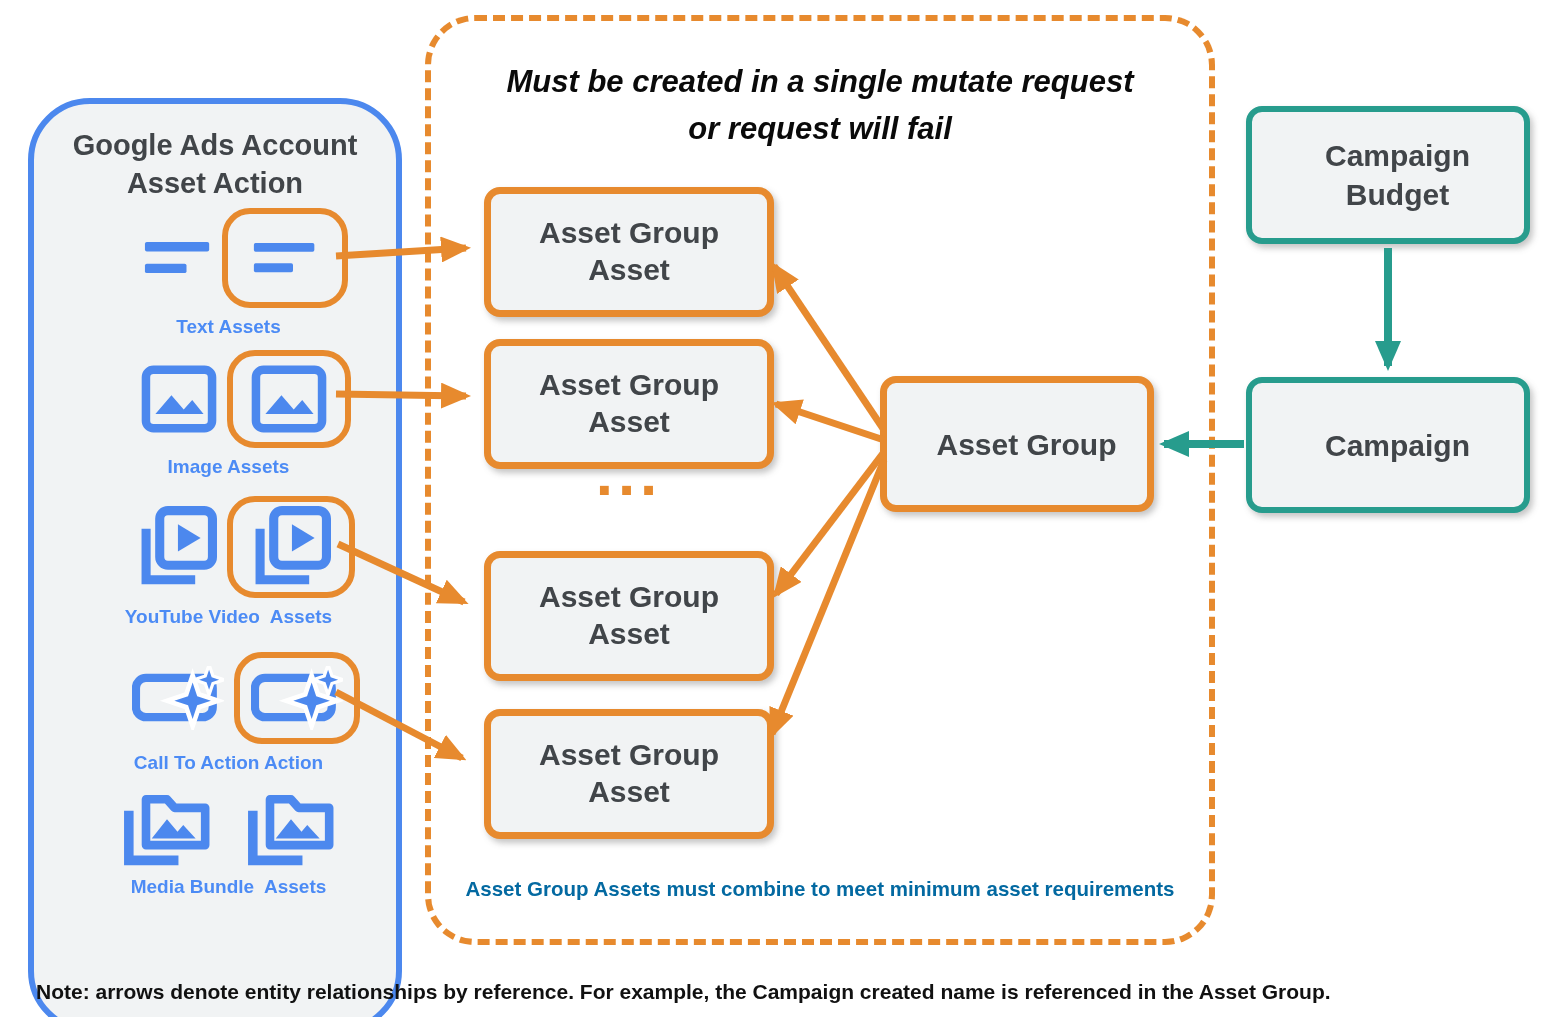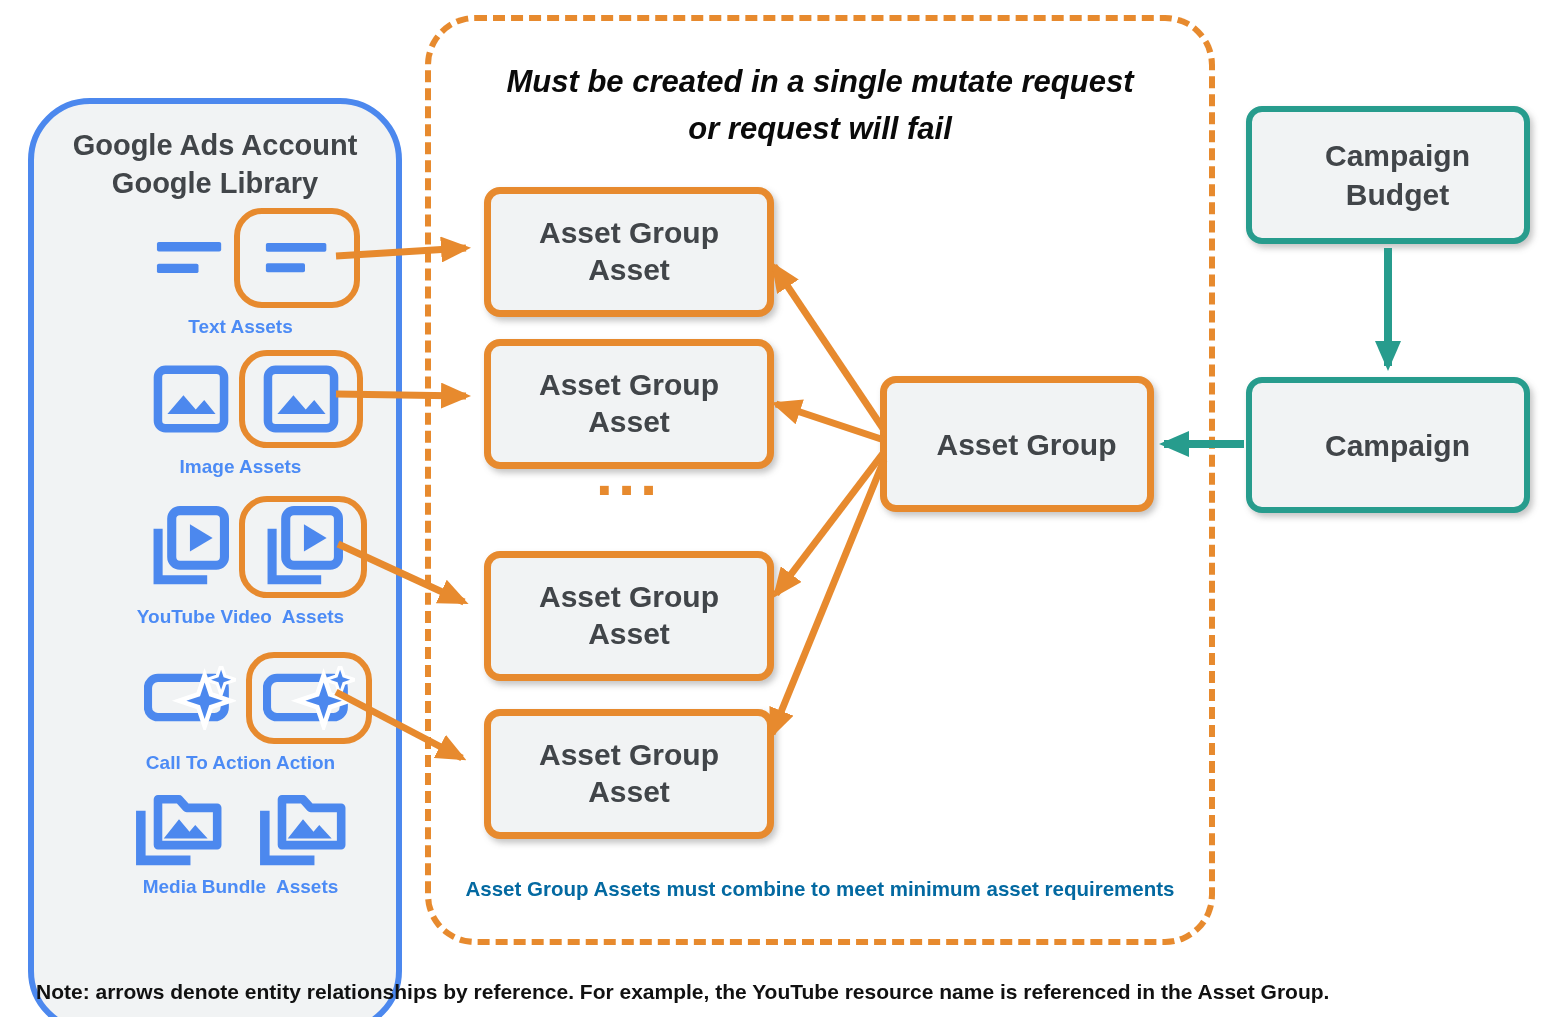"Google Library" div { text: Google Library -> Asset Action }
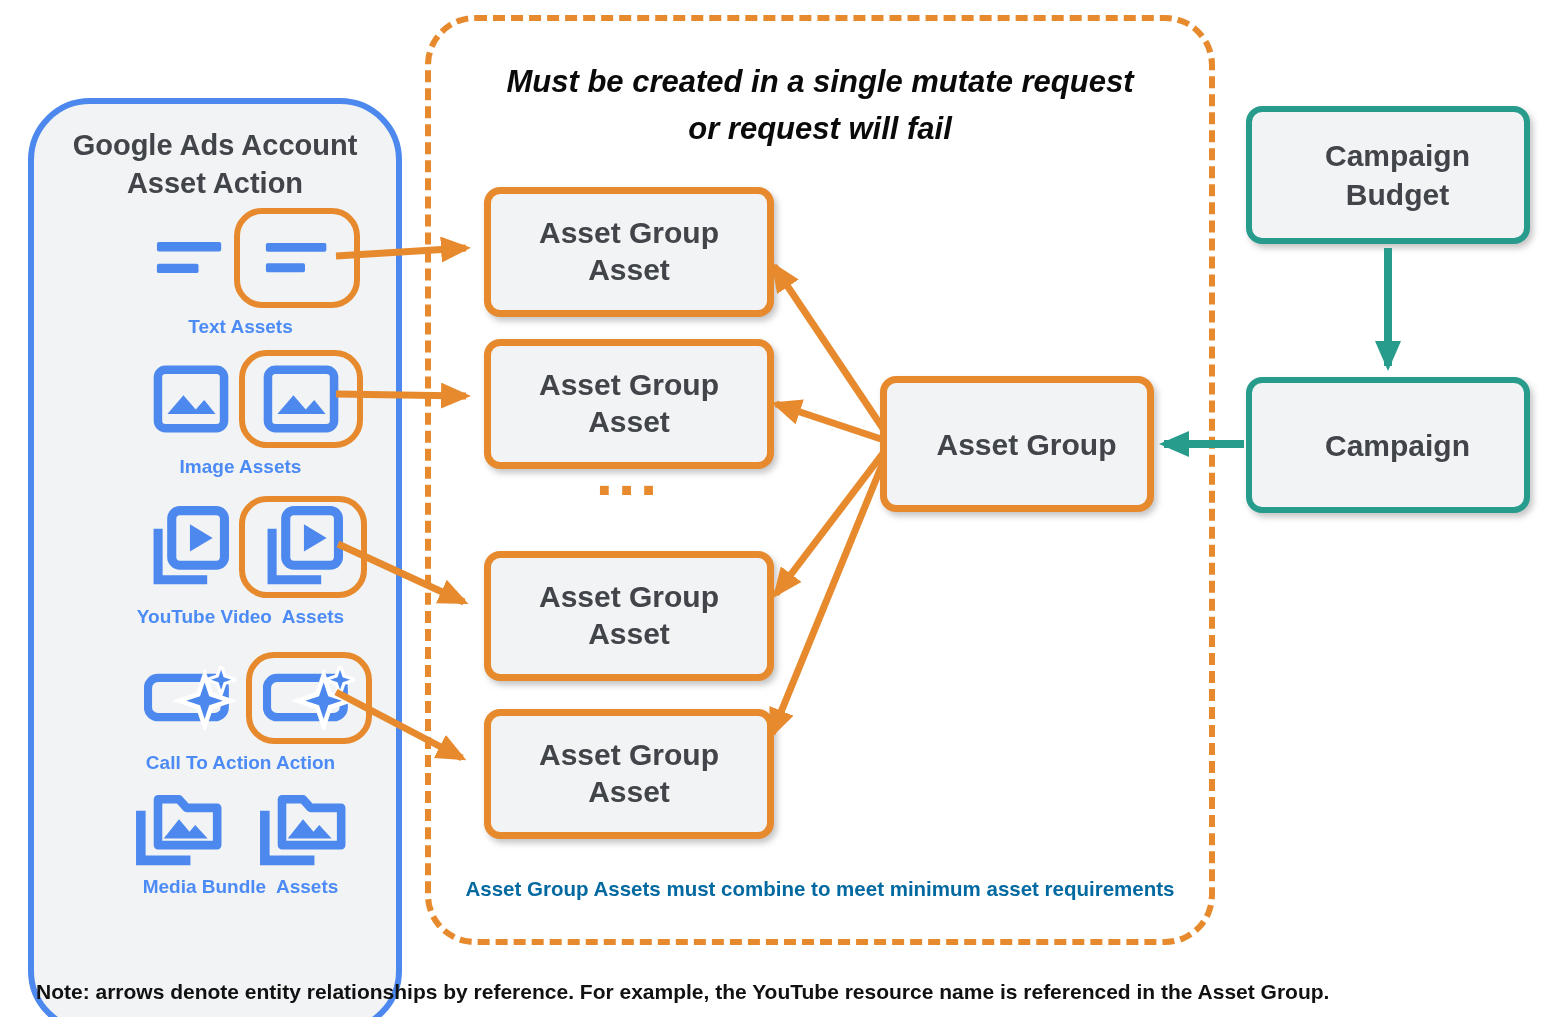"Text Assets" .asset-row { left: 12px -> 0 }
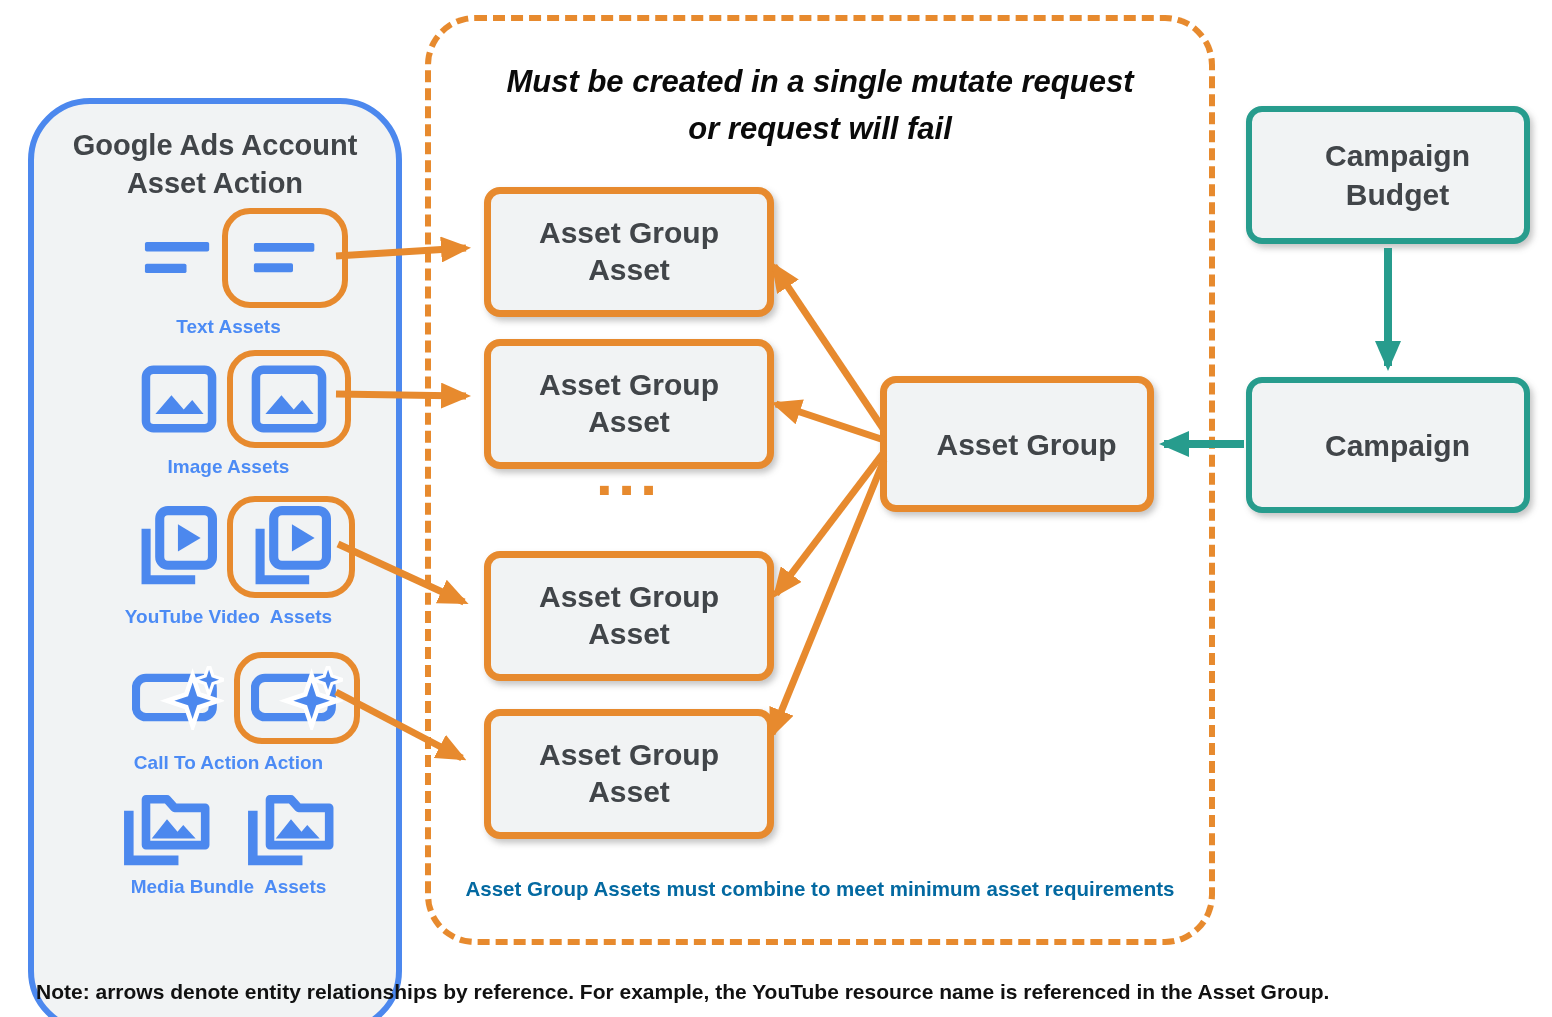"Note: arrows denote entity relationships" div.note { text: YouTube resource -> Campaign created }
